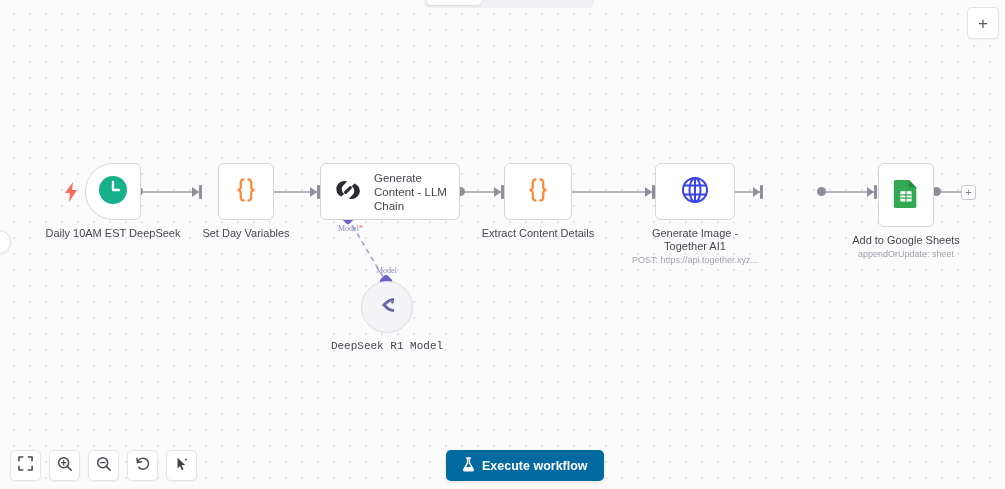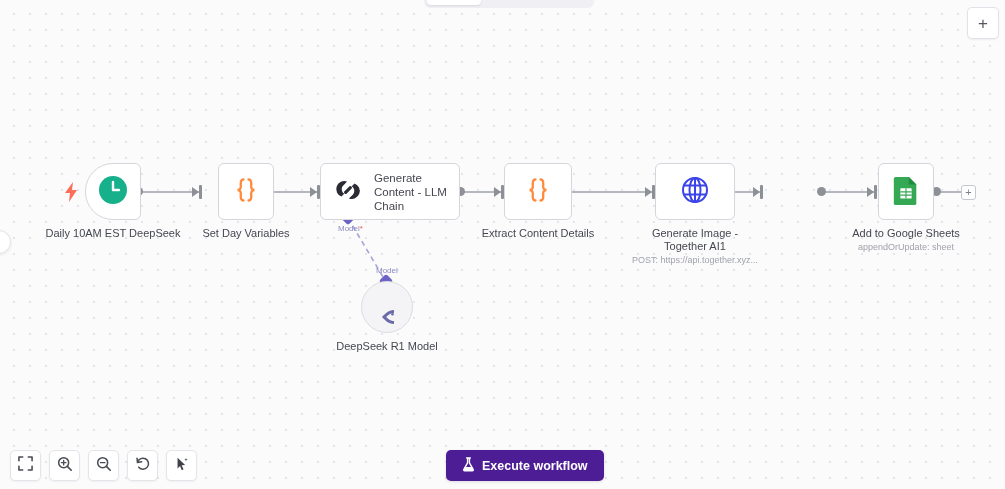"Model*" .port-label { font-family: none -> Liberation Serif, serif }
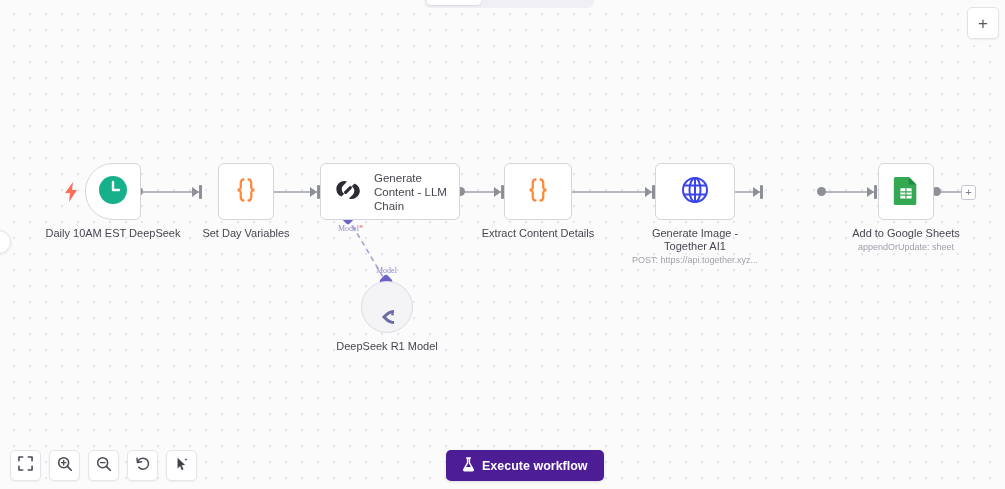"Add to Google Sheets" div.node { height: 57px -> 64px }
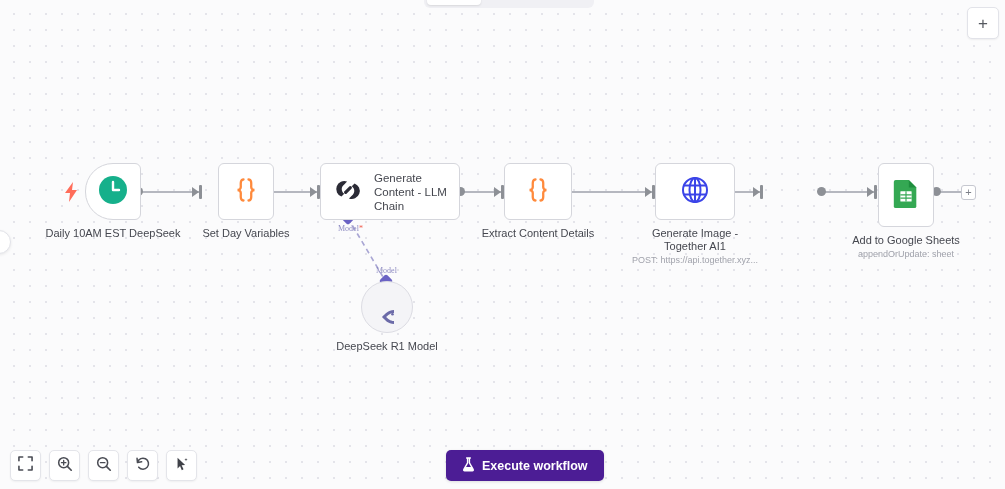"DeepSeek R1 Model" .node-circle { align-items: flex-end -> center; font-family: none -> Liberation Mono, monospace }
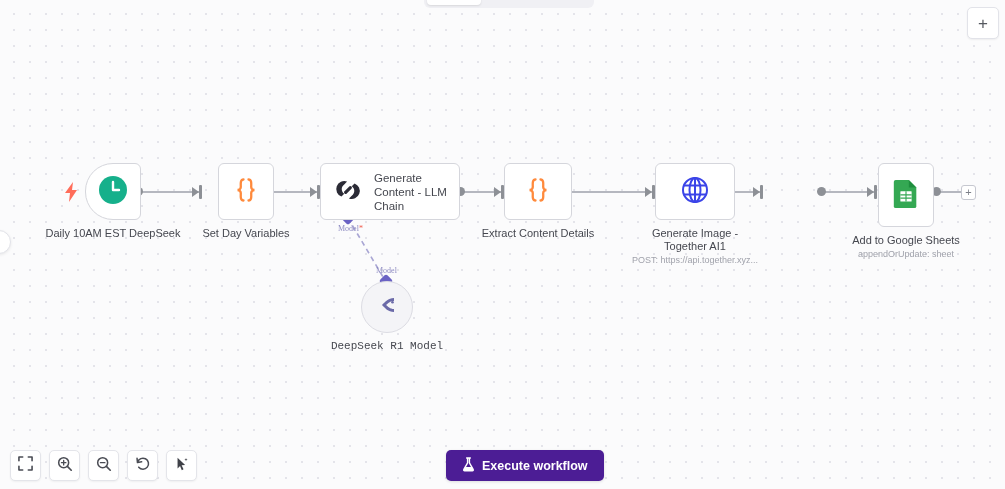"Execute workflow" #execute-btn { background: #4c1d95 -> #0369a1 }
